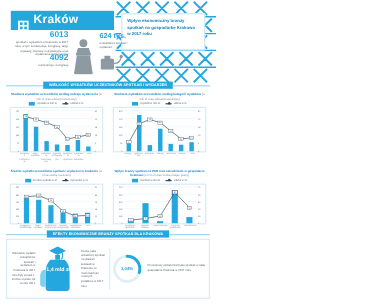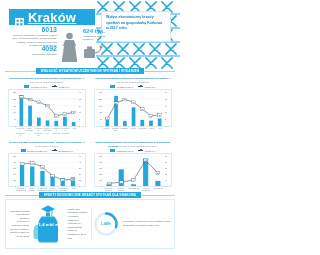"Kraków" .hdr .city { font-size: 13px -> 10px; text-decoration: underline -> none }
